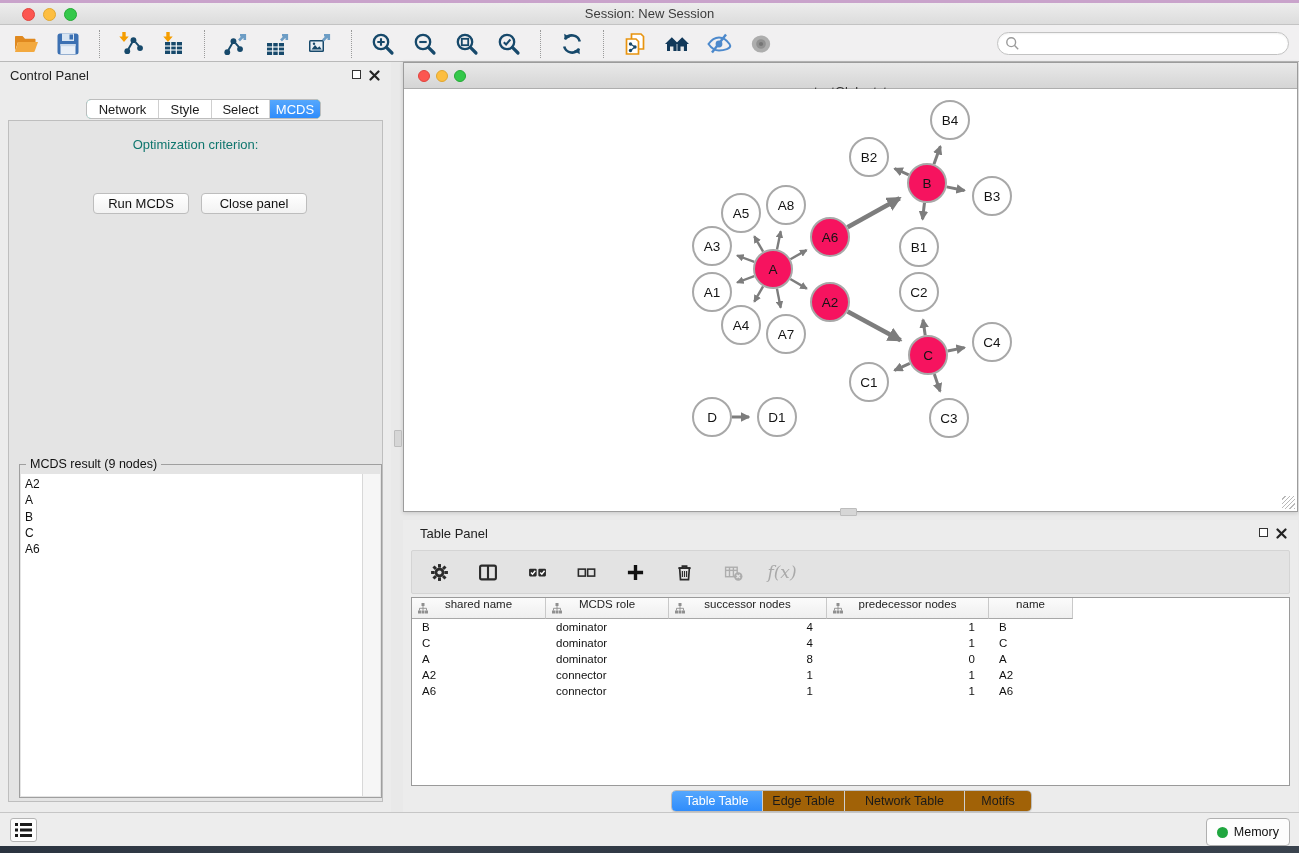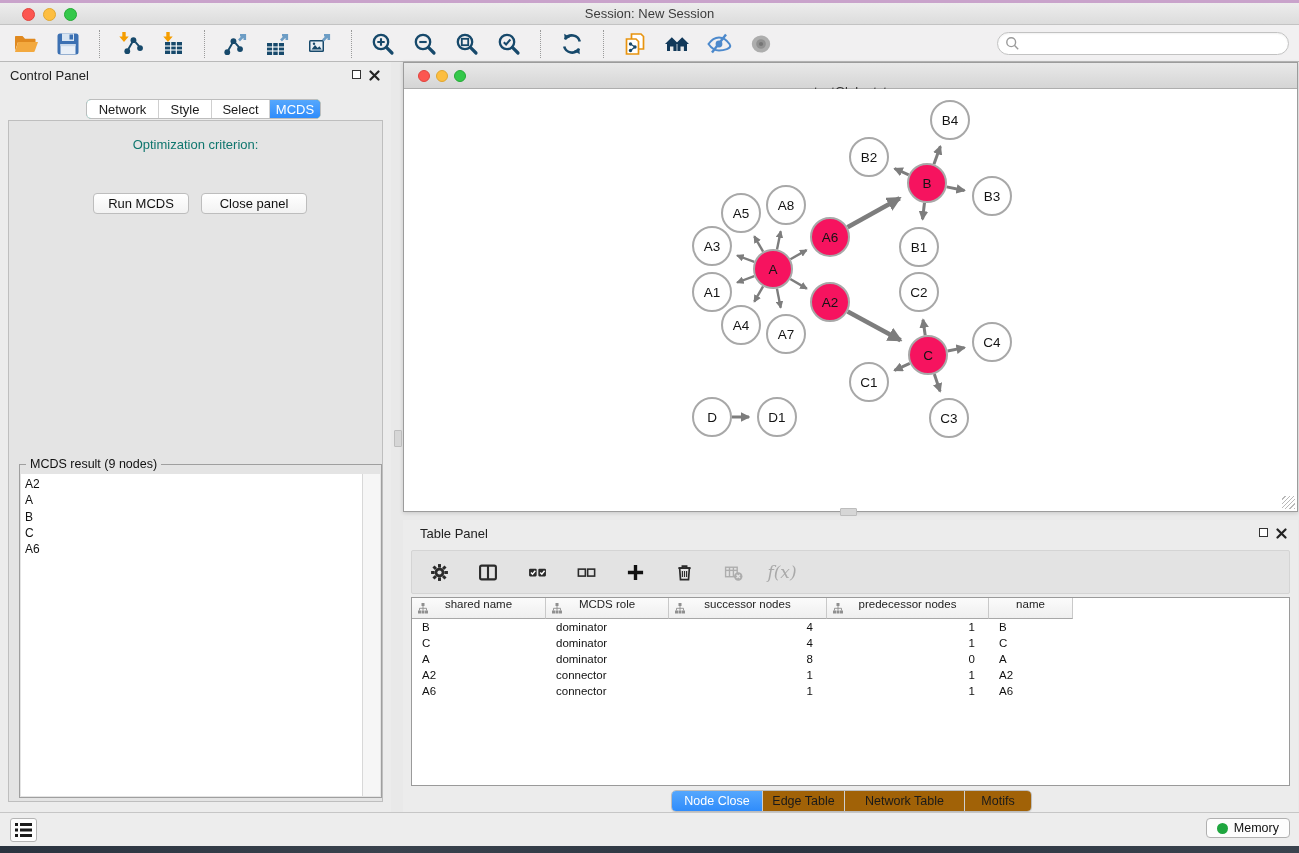"Node Close" div.tp-tab { text: Node Close -> Table Table }
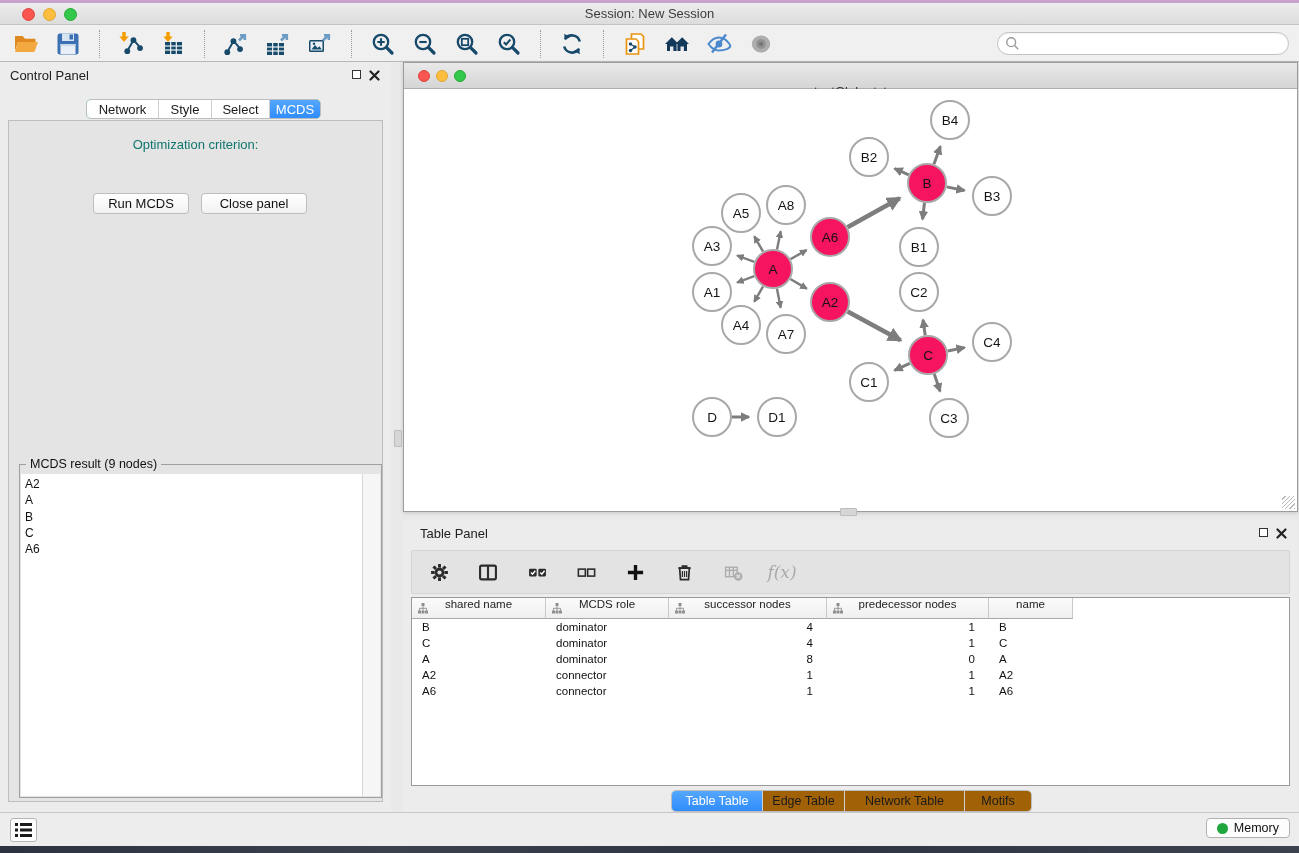"Memory" .memory-btn { height: 20px -> 28px }
